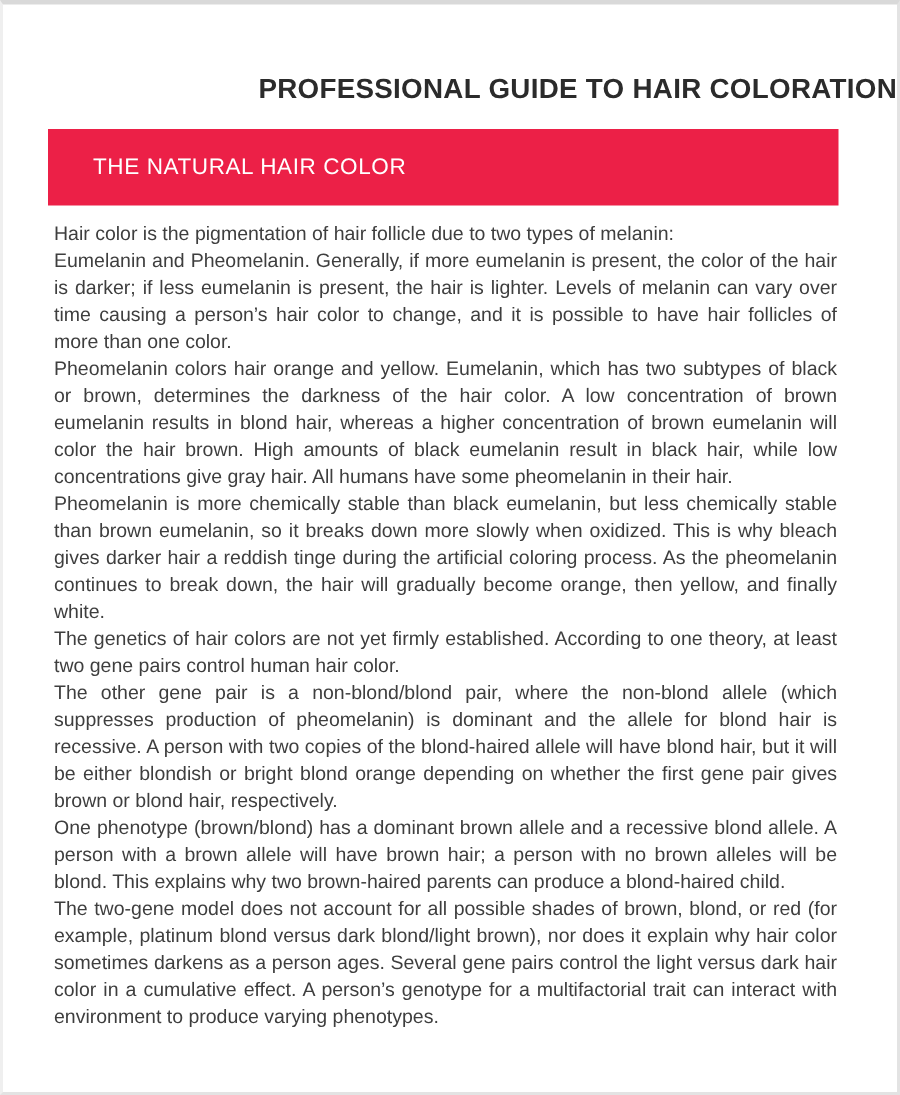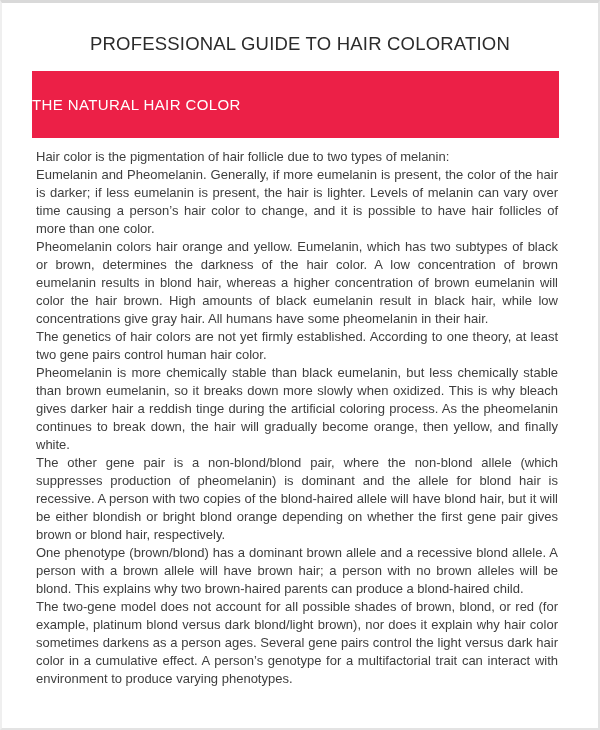"PROFESSIONAL GUIDE TO HAIR COLORATION" .doc-title { font-weight: 400 -> 700; padding-top: 30px -> 45px; text-align: center -> right }
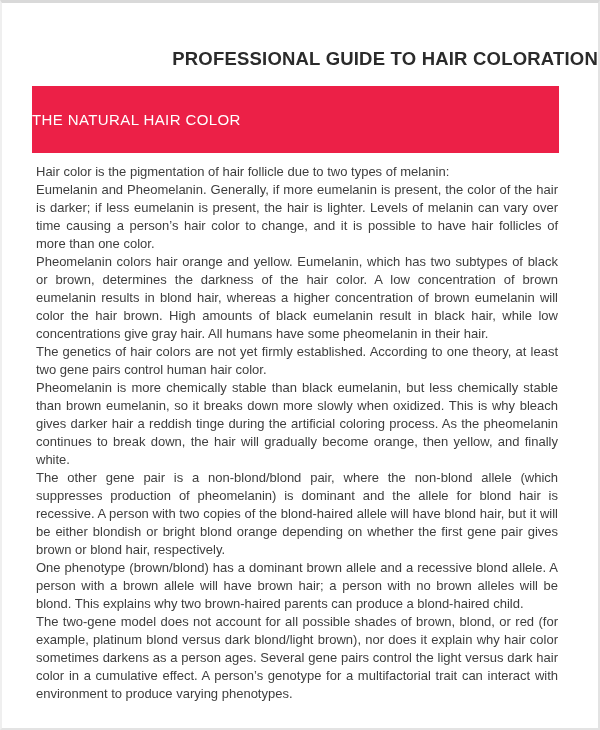"THE NATURAL HAIR COLOR" .banner { height: 67px -> 51px; padding-left: none -> 30px }
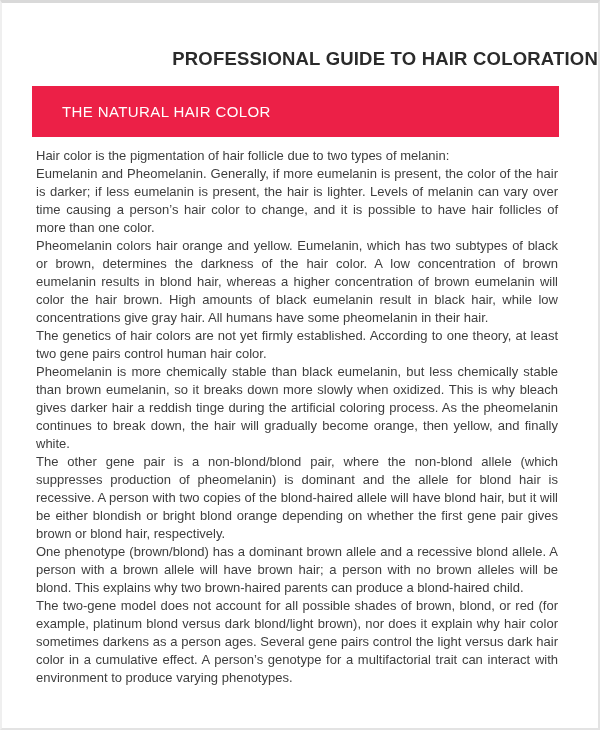"The genetics of hair colors" p { order: before "Pheomelanin is more chemically stable" -> after "Pheomelanin is more chemically stable" }
